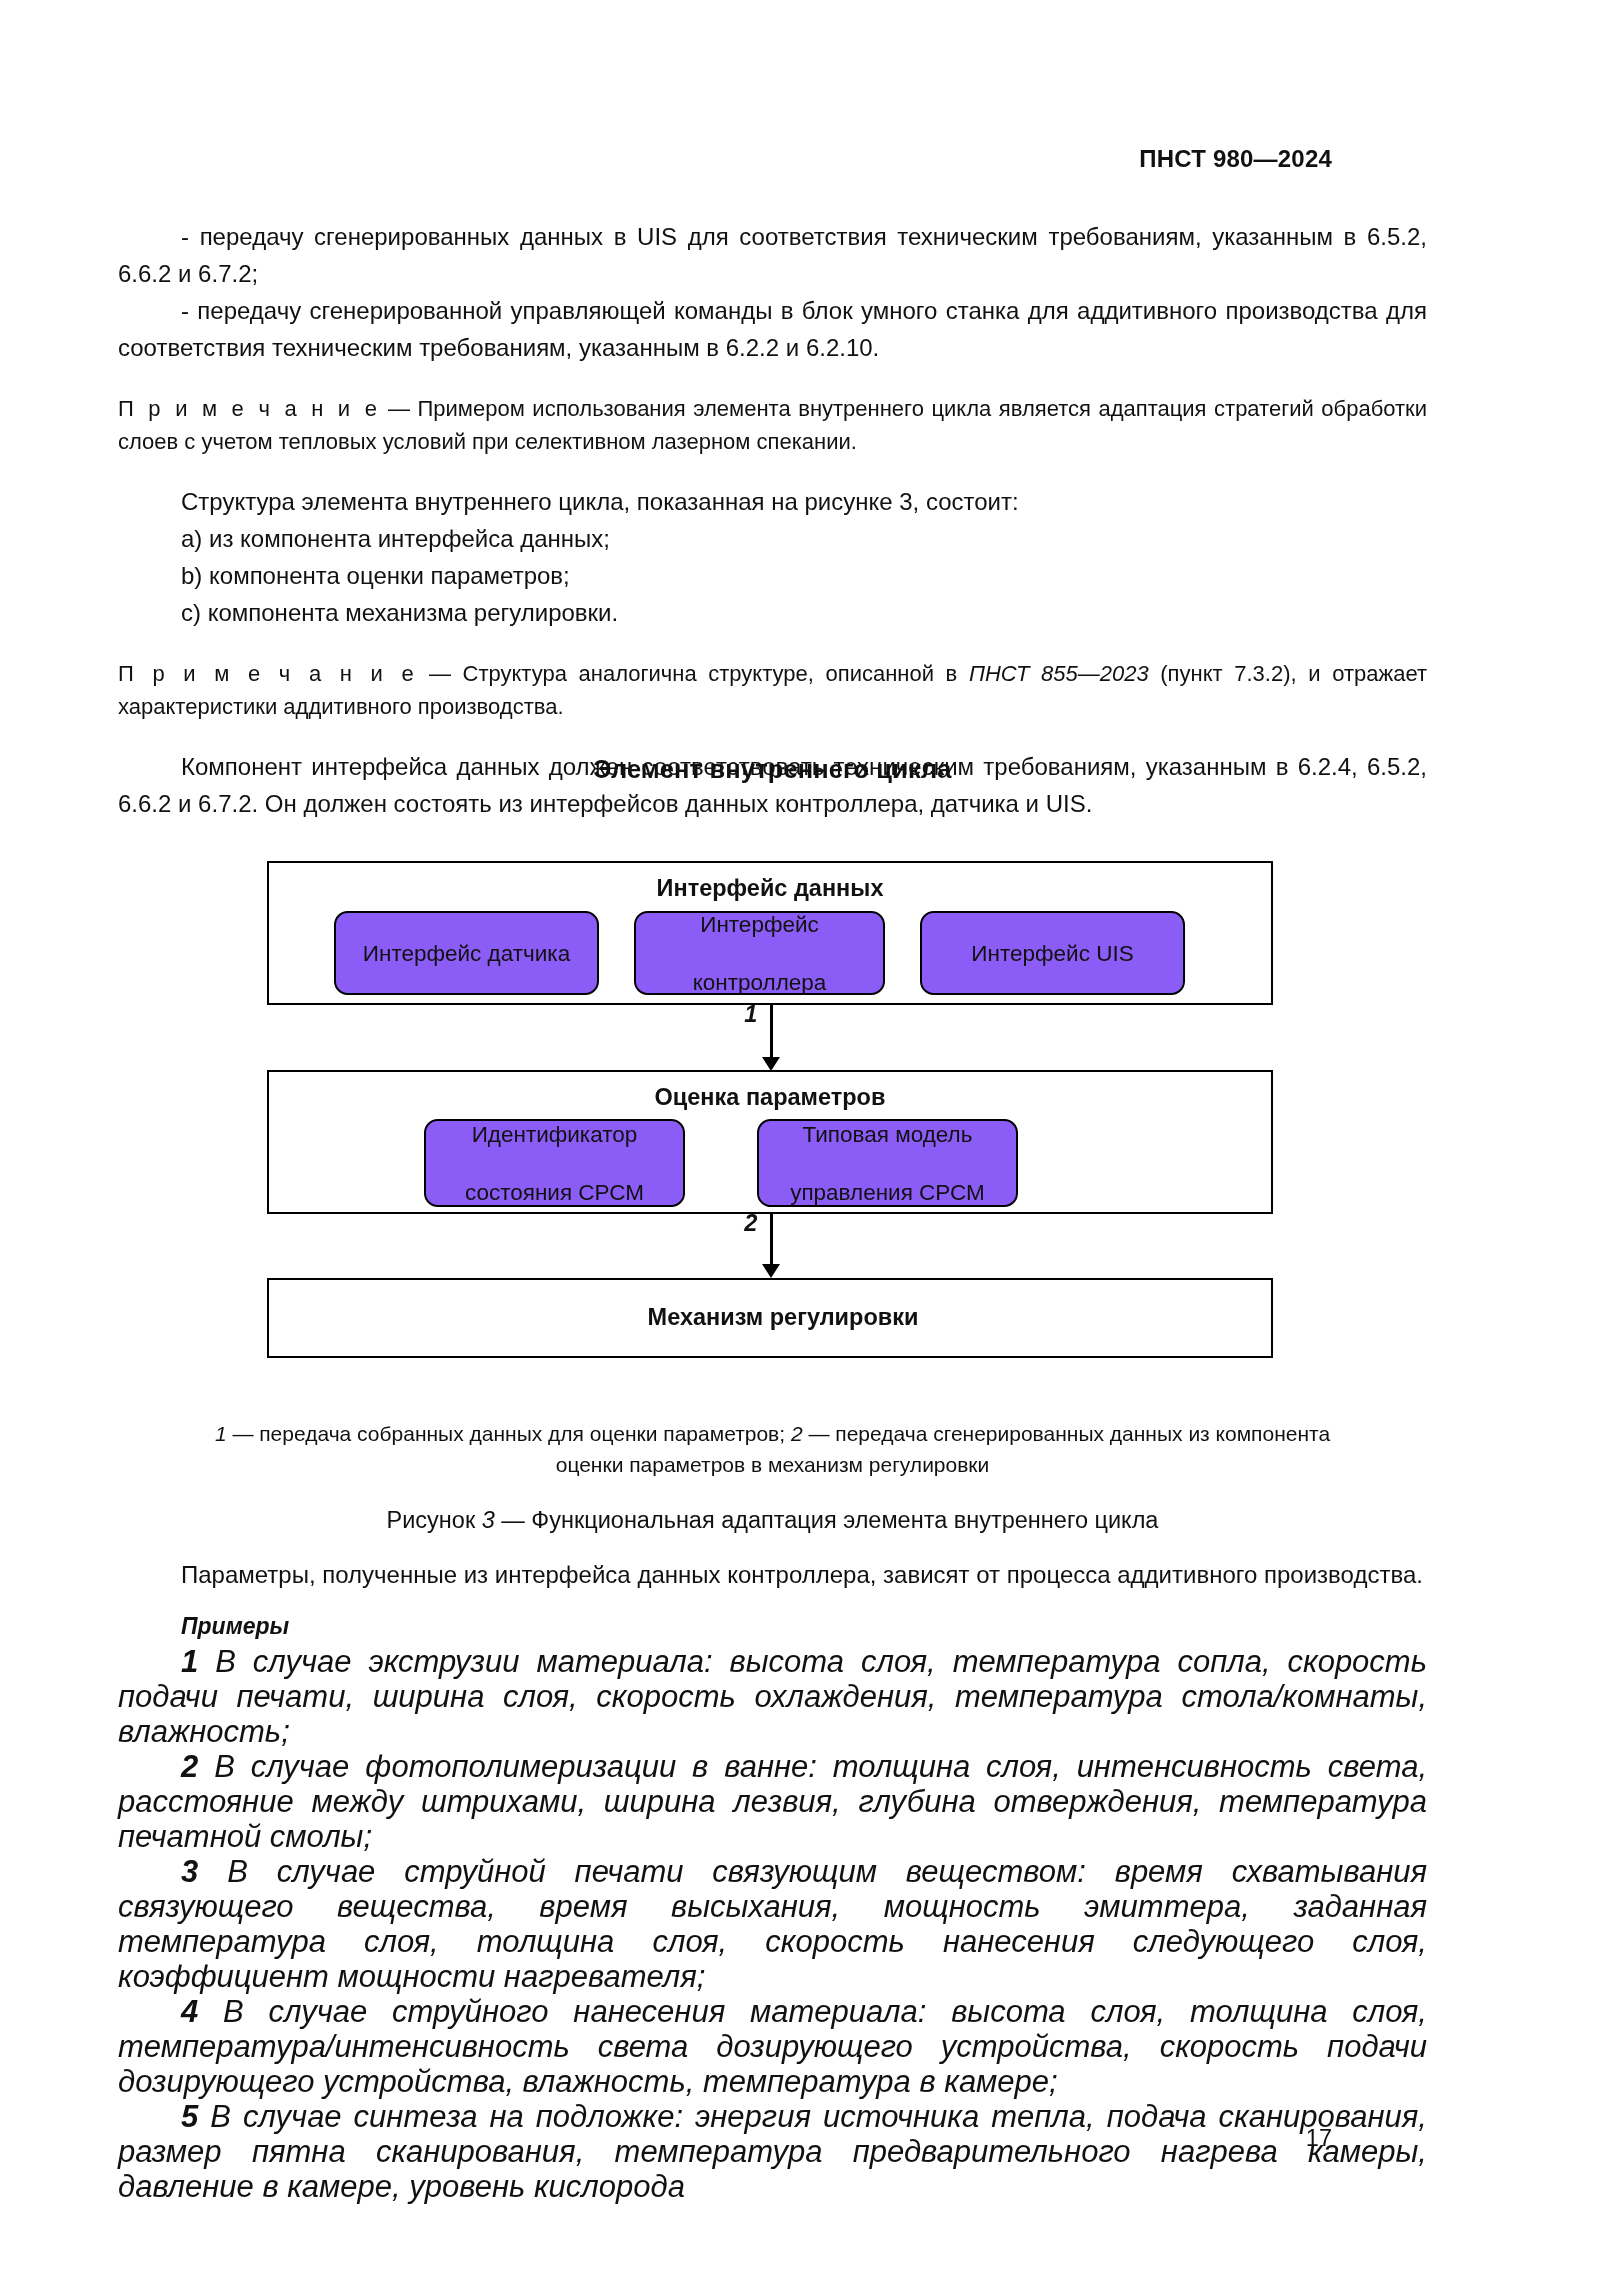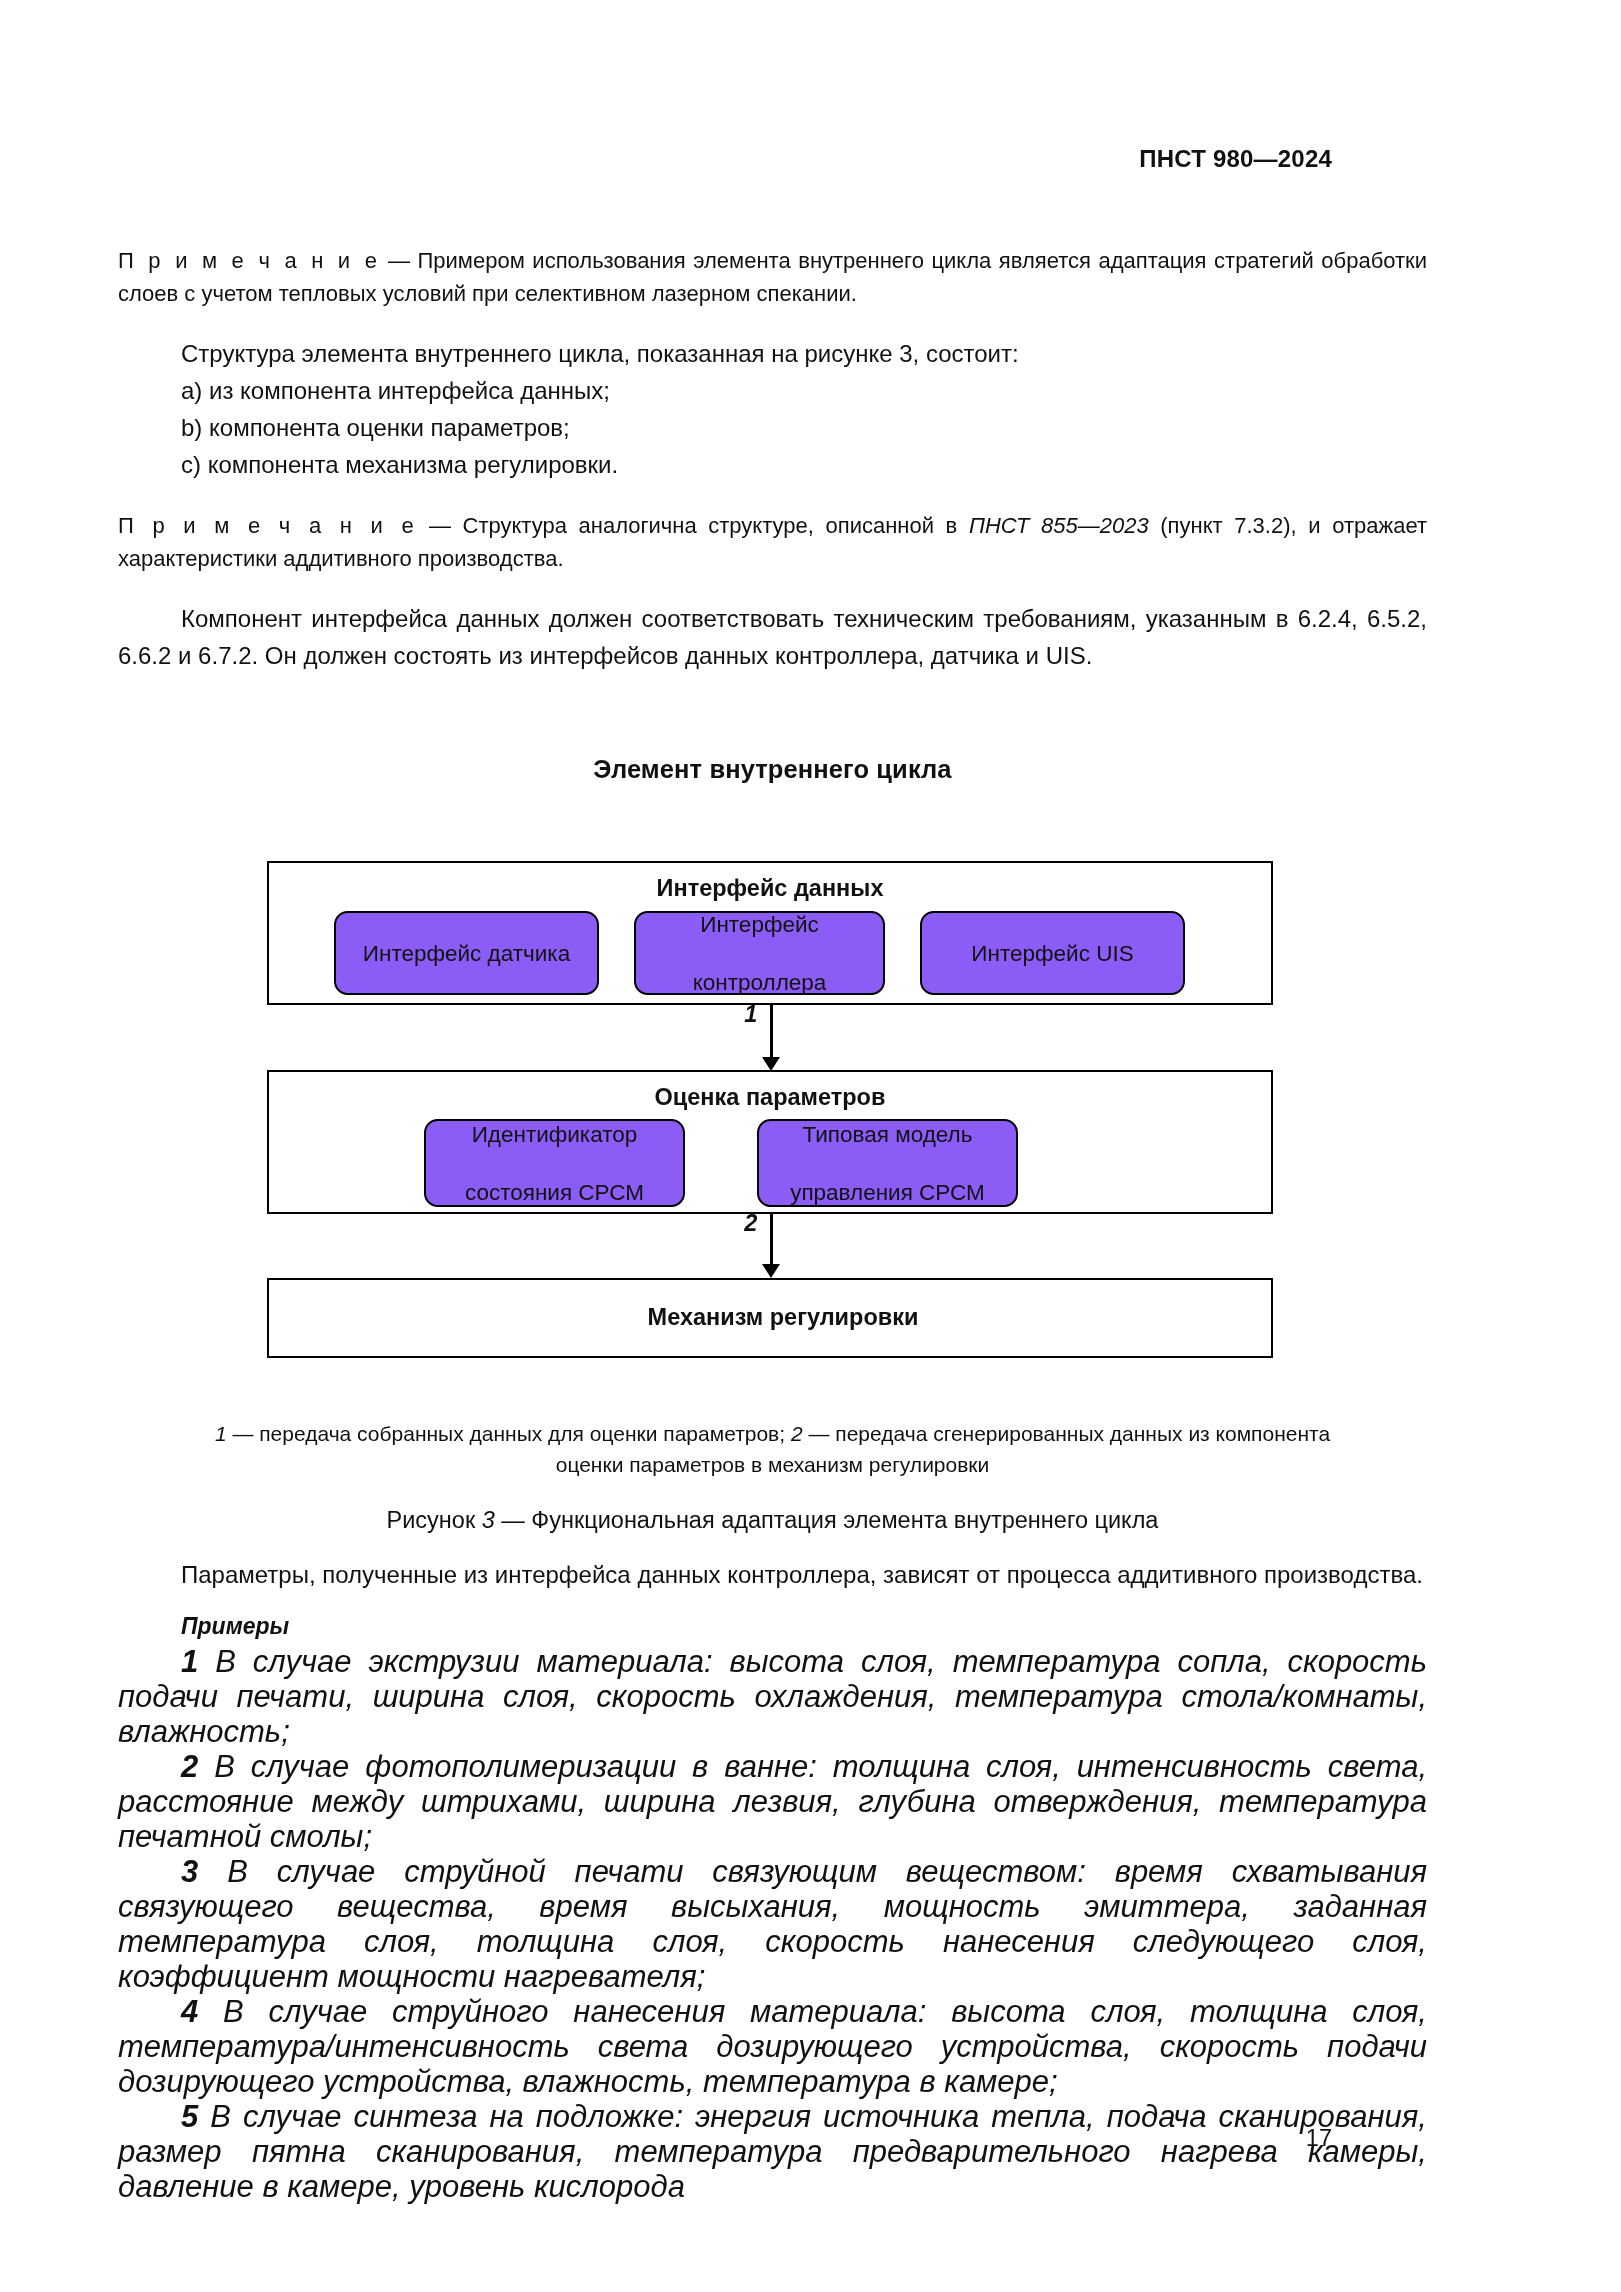"- передачу сгенерированных данных в" p.body { html: none -> <p>- передачу сгенерированных данных в UIS для соответствия техническим требованиям, указанным в 6.5.2, 6.6.2 и 6.7.2;</p> }
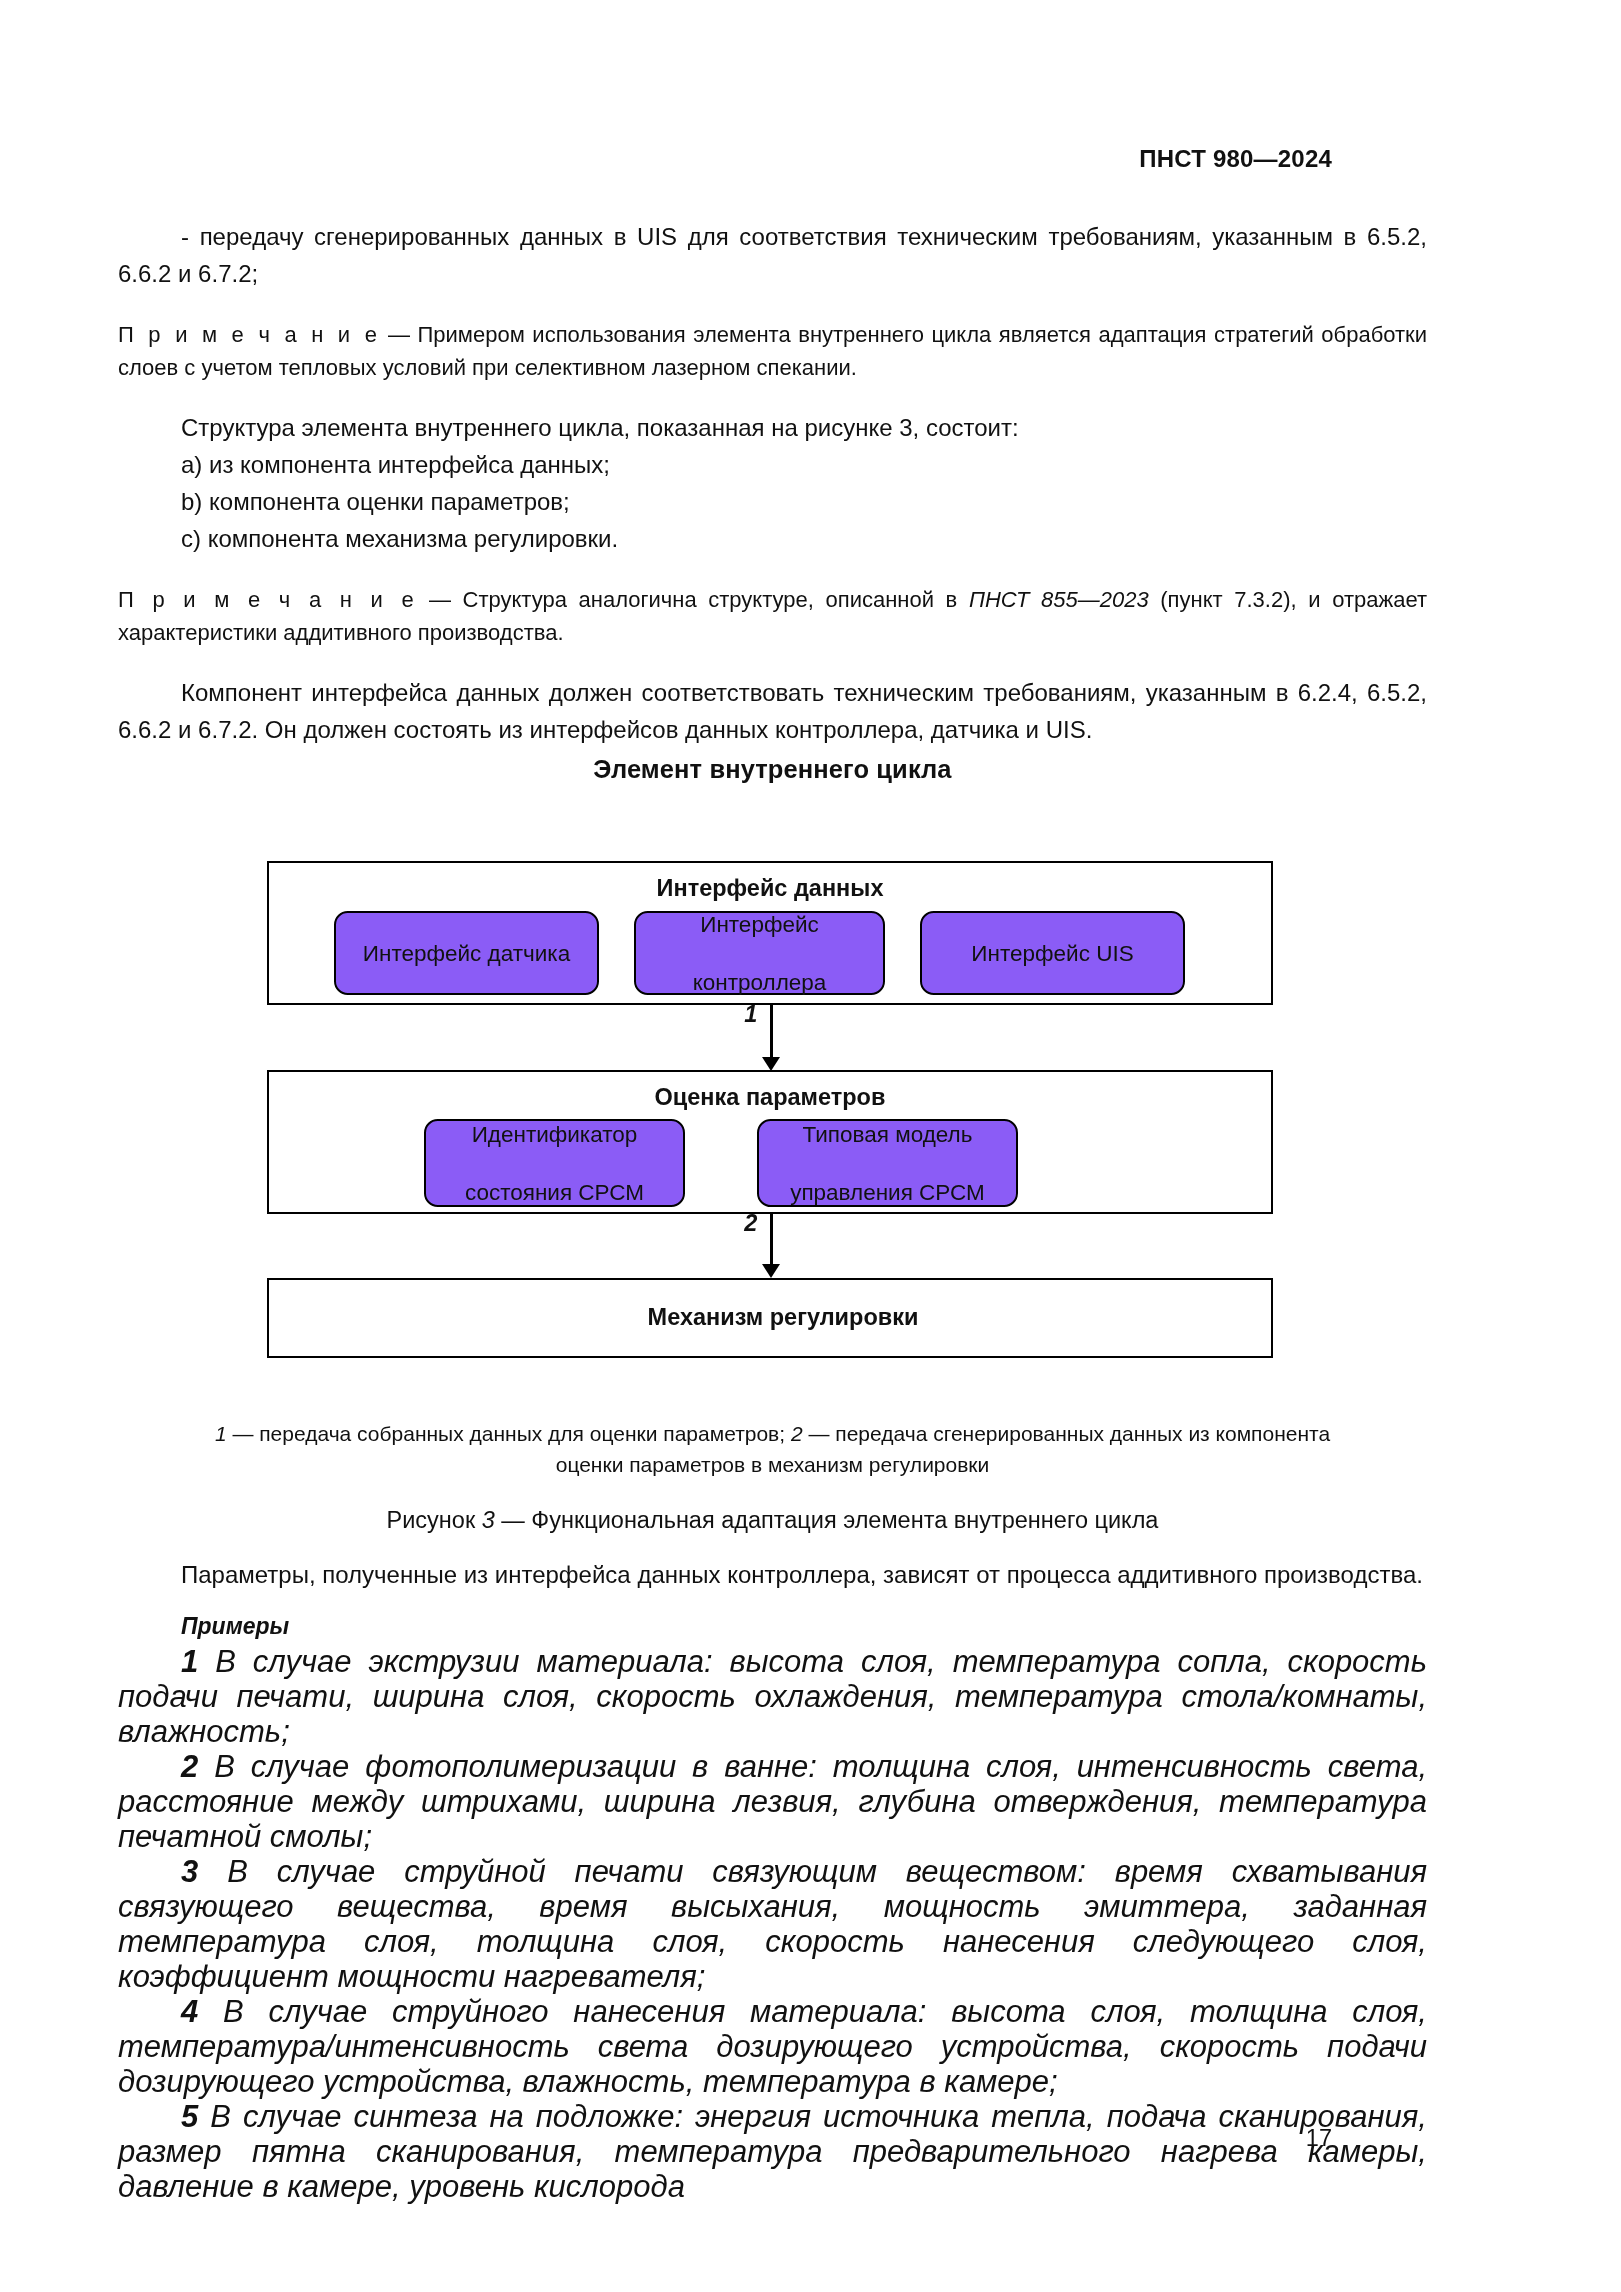"- передачу сгенерированной управляющей" p.body { html: none -> <p>- передачу сгенерированной управляющей команды в блок умного станка для аддитивного производства для соответствия техническим требованиям, указанным в 6.2.2 и 6.2.10.</p> }
